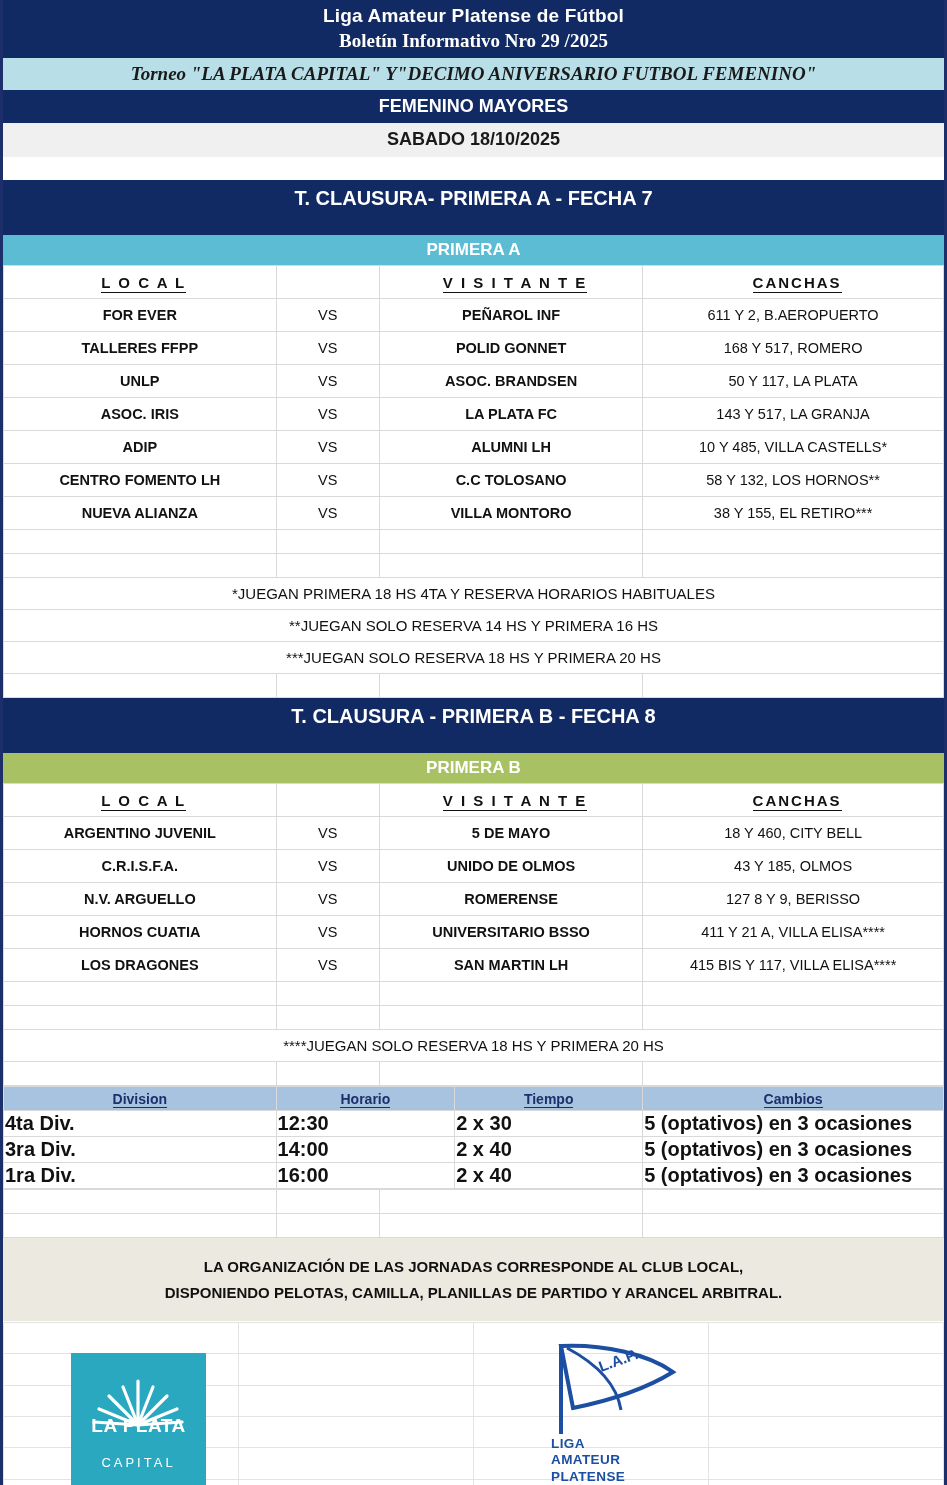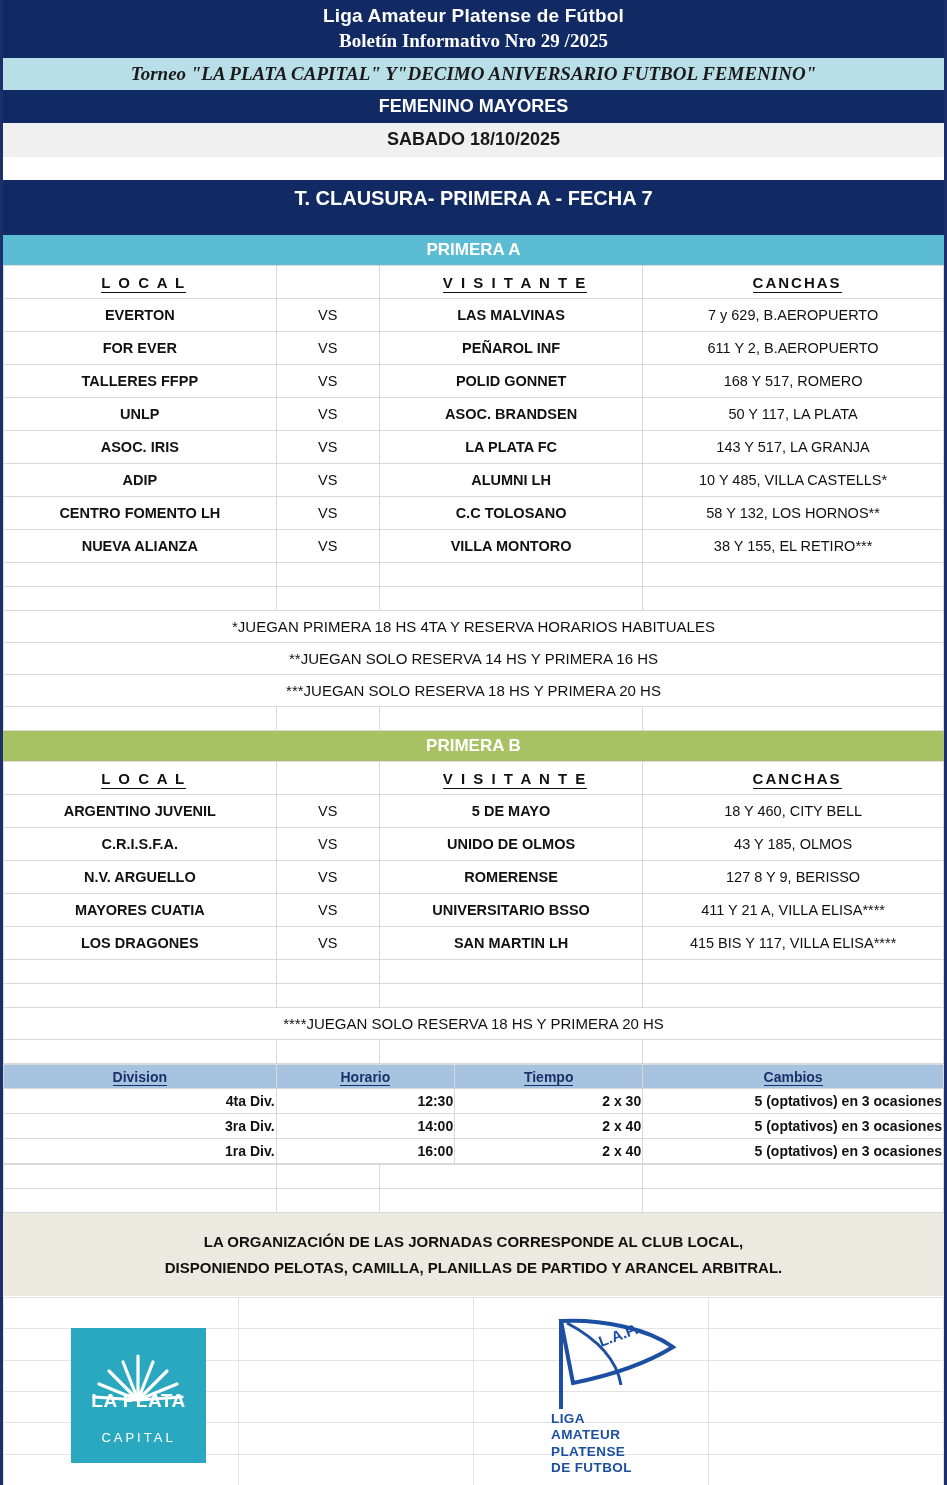"EVERTON" tr { html: <tr> <td>EVERTON</td> <td>VS</td> <td>LAS MALVINAS</td> <td>7 y 629, B.AEROPUERTO</td> </tr> -> none }
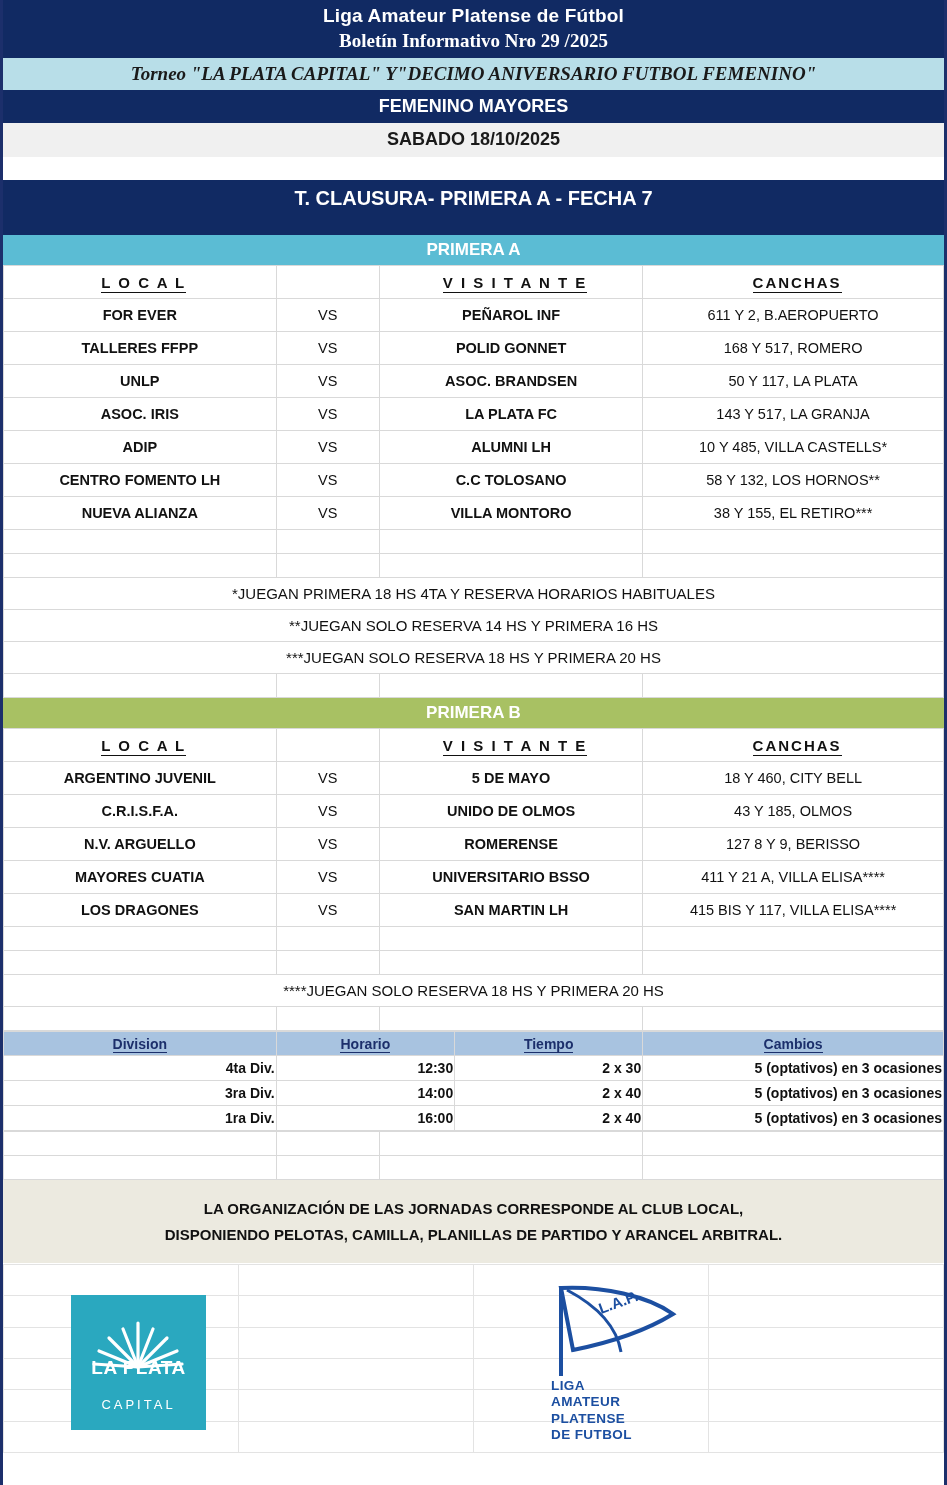"T. CLAUSURA - PRIMERA B" div.band { html: none -> <div>T. CLAUSURA - PRIMERA B - FECHA 8</div> }
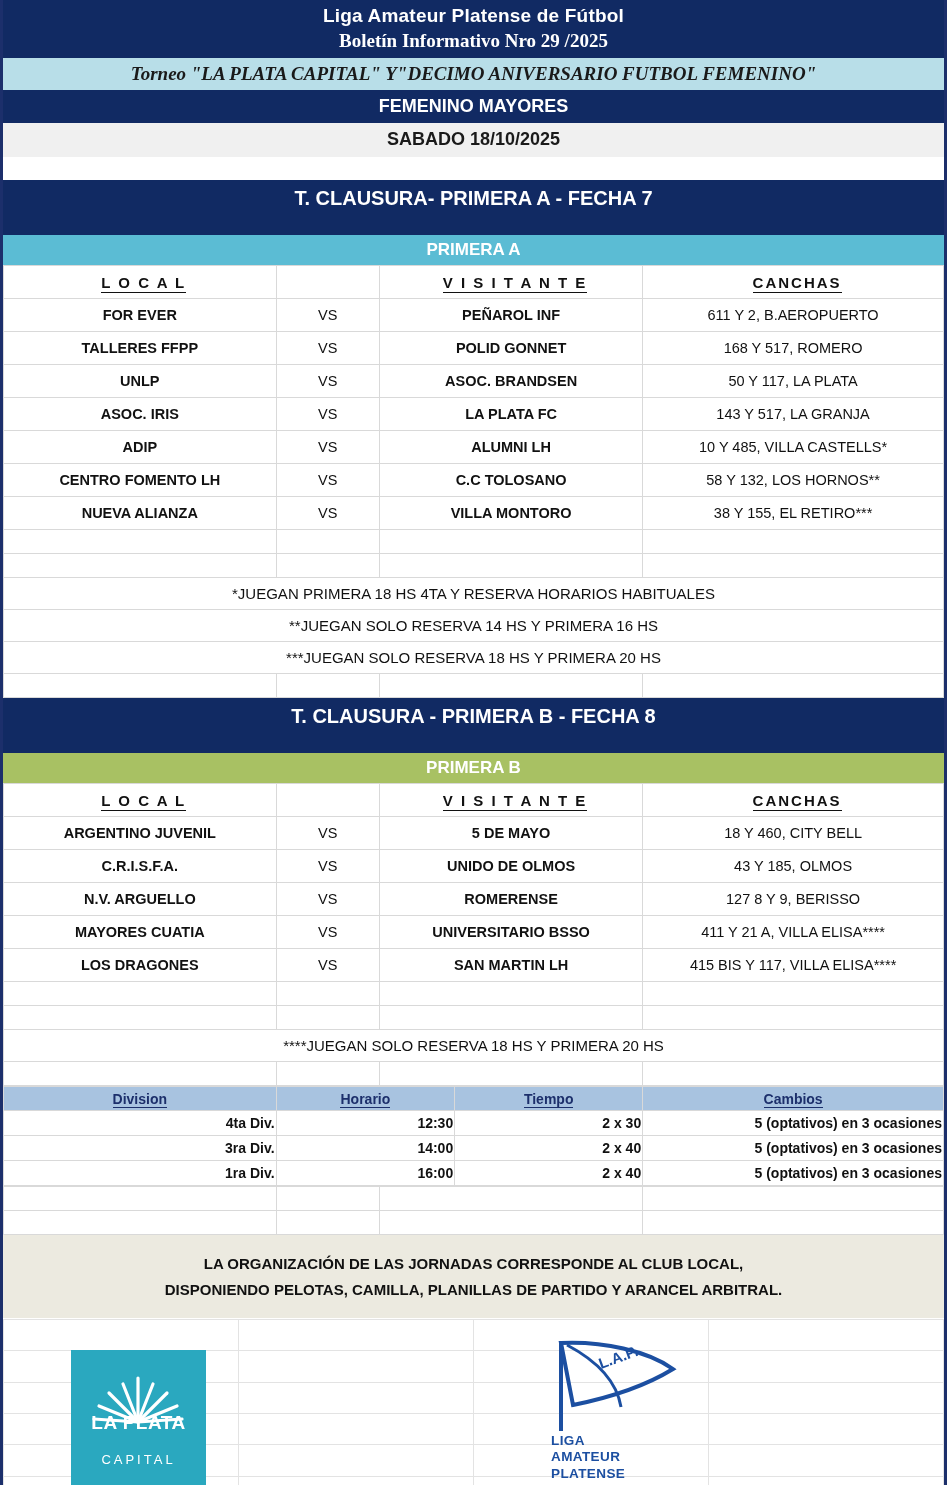"MAYORES CUATIA" td.team { text: MAYORES -> HORNOS }
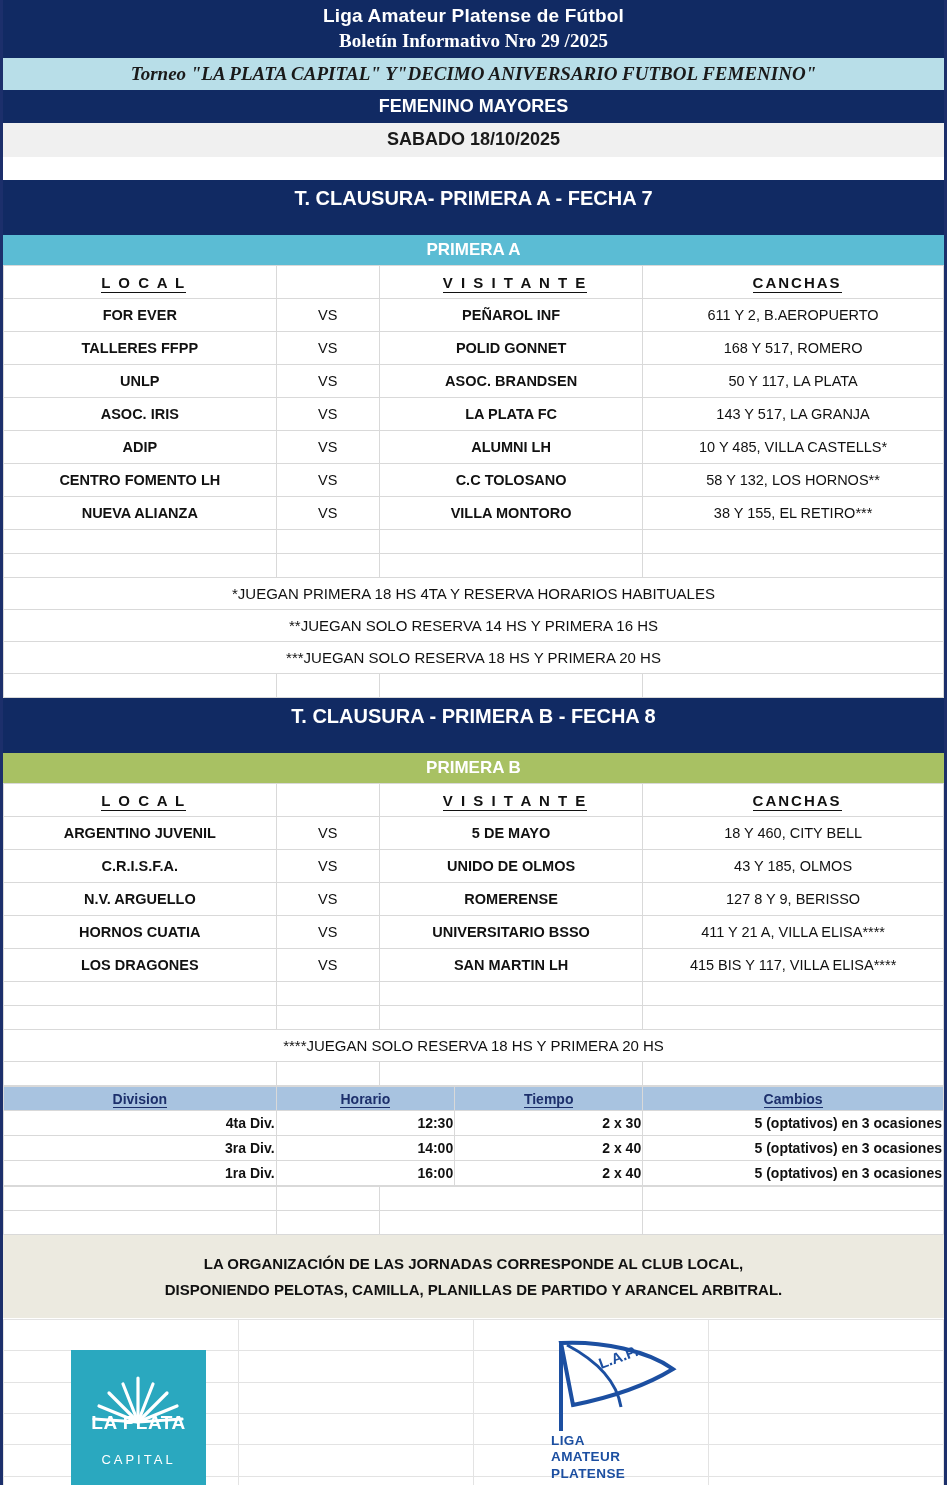"4ta Div." table.schedule td { font-size: 14px -> 20px; text-align: right -> left }
